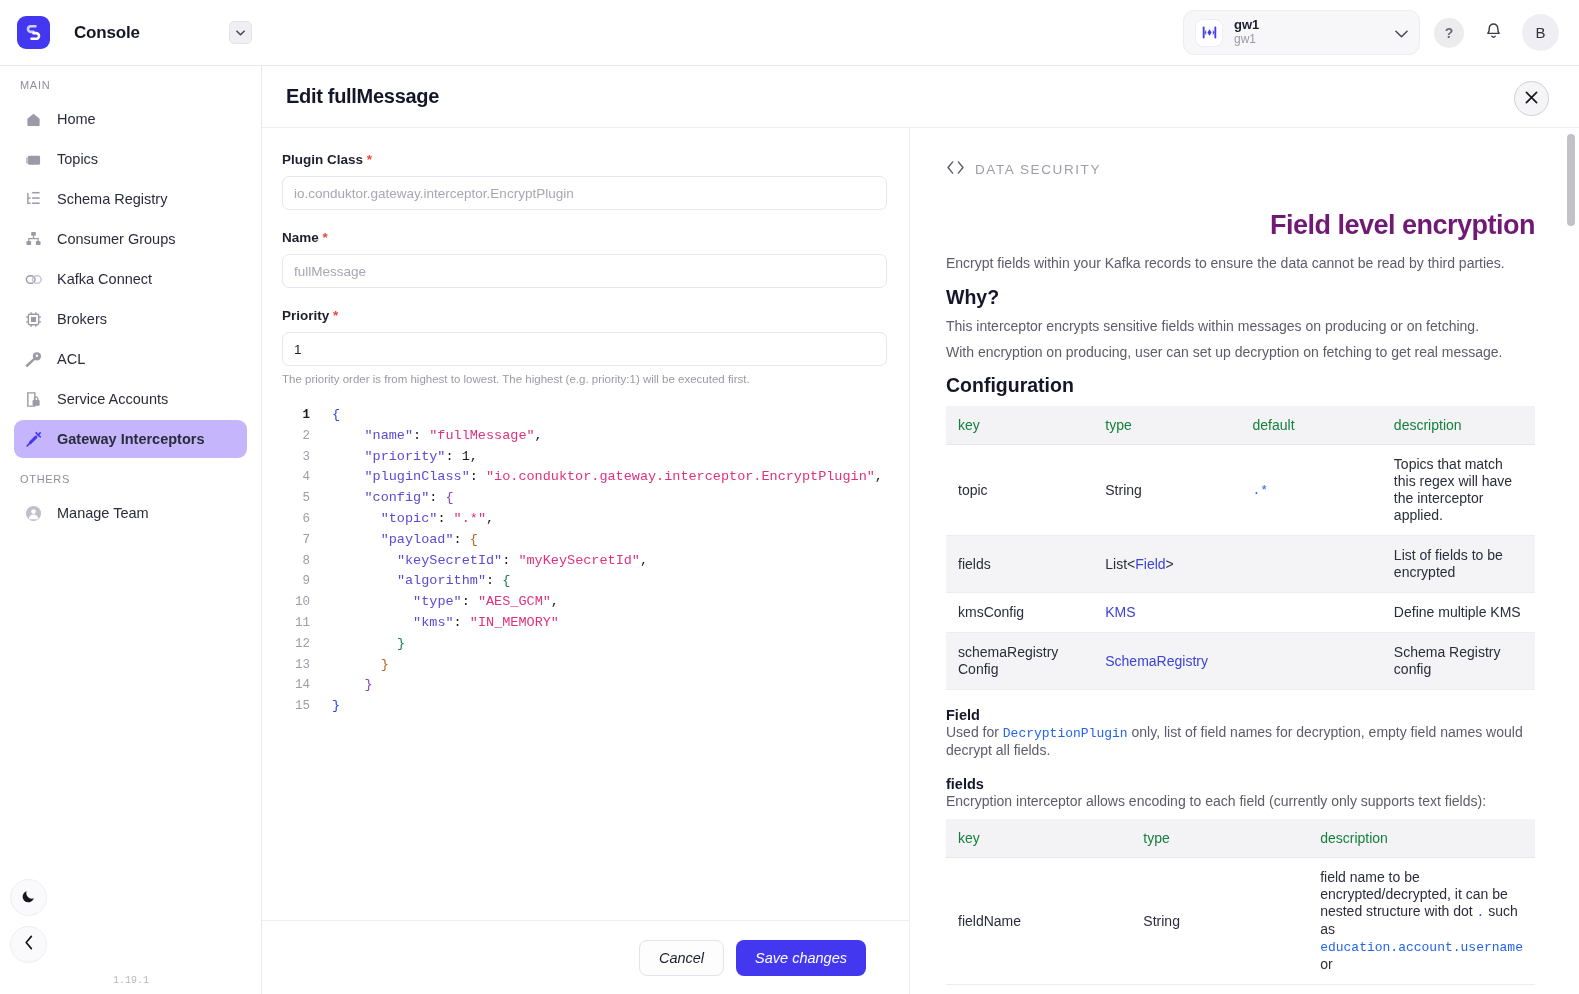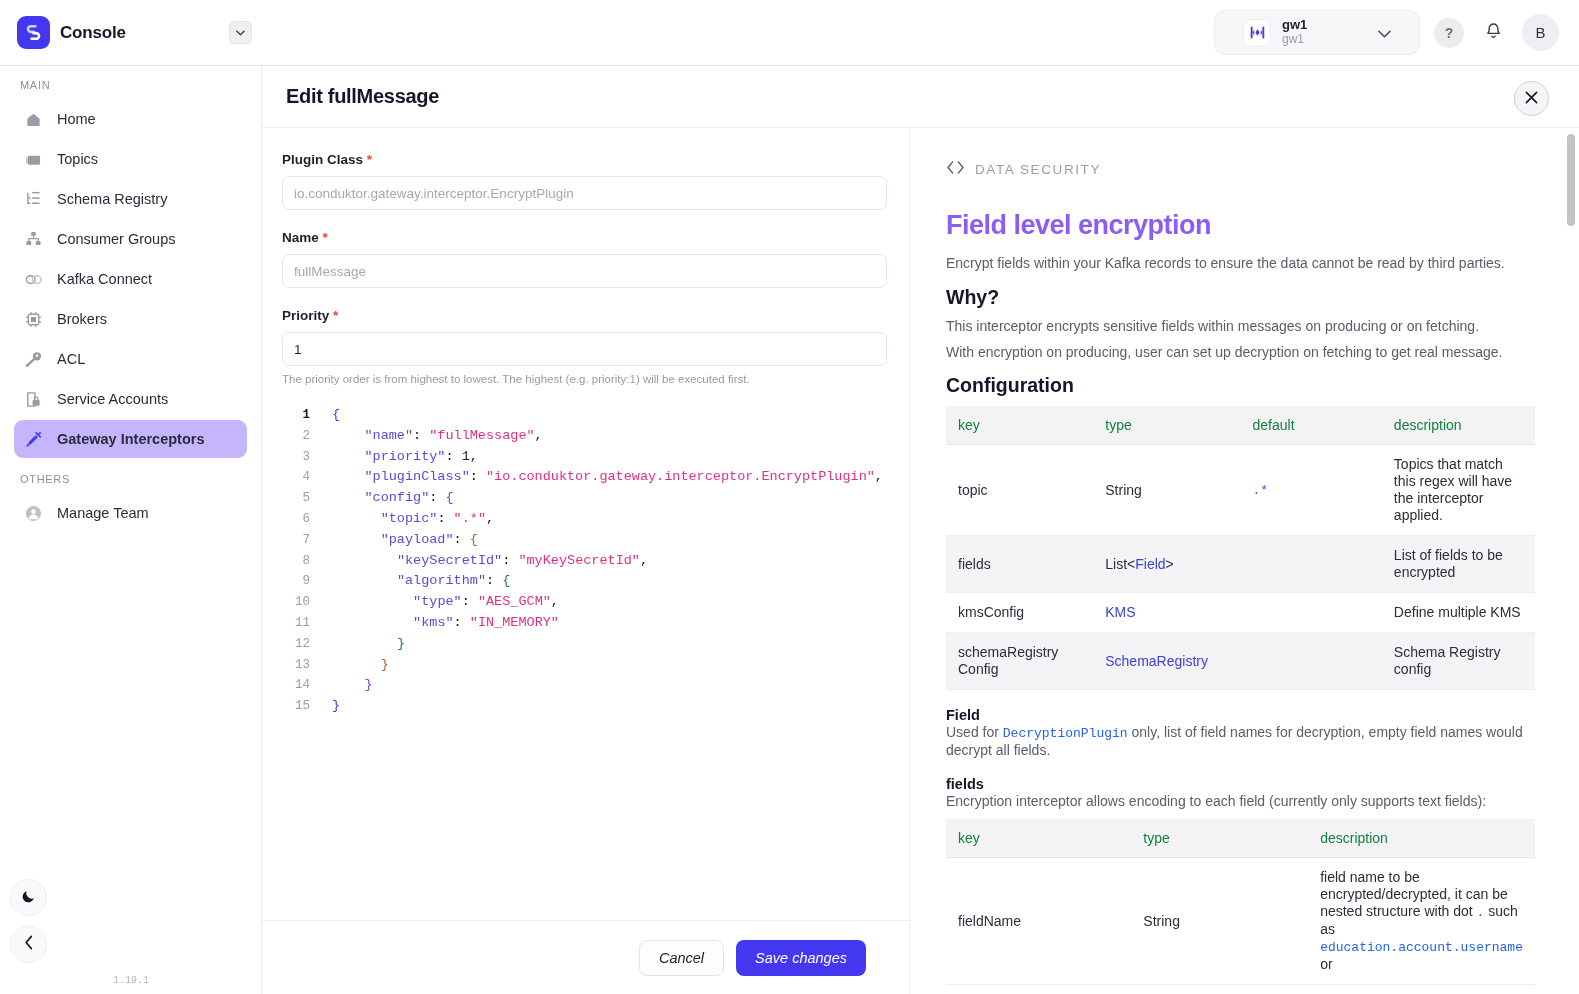"Console" .brand { gap: 10px -> 24px }
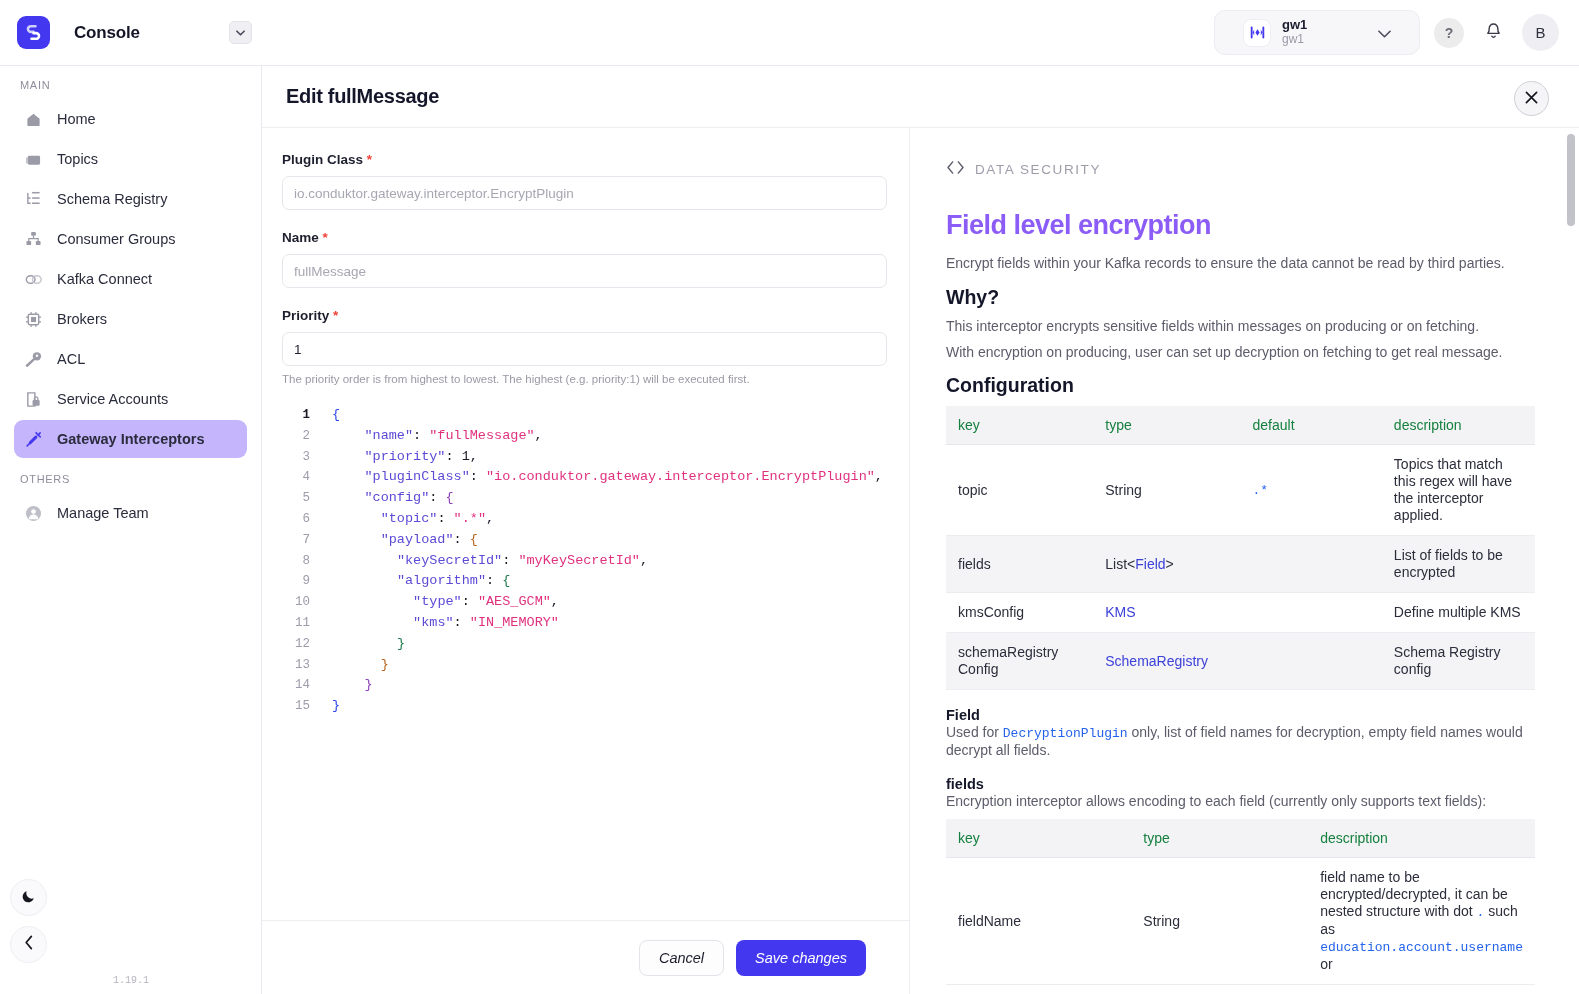"gw1" .cluster-picker { padding: 0 28px -> 0 11px; width: 206px -> 237px }
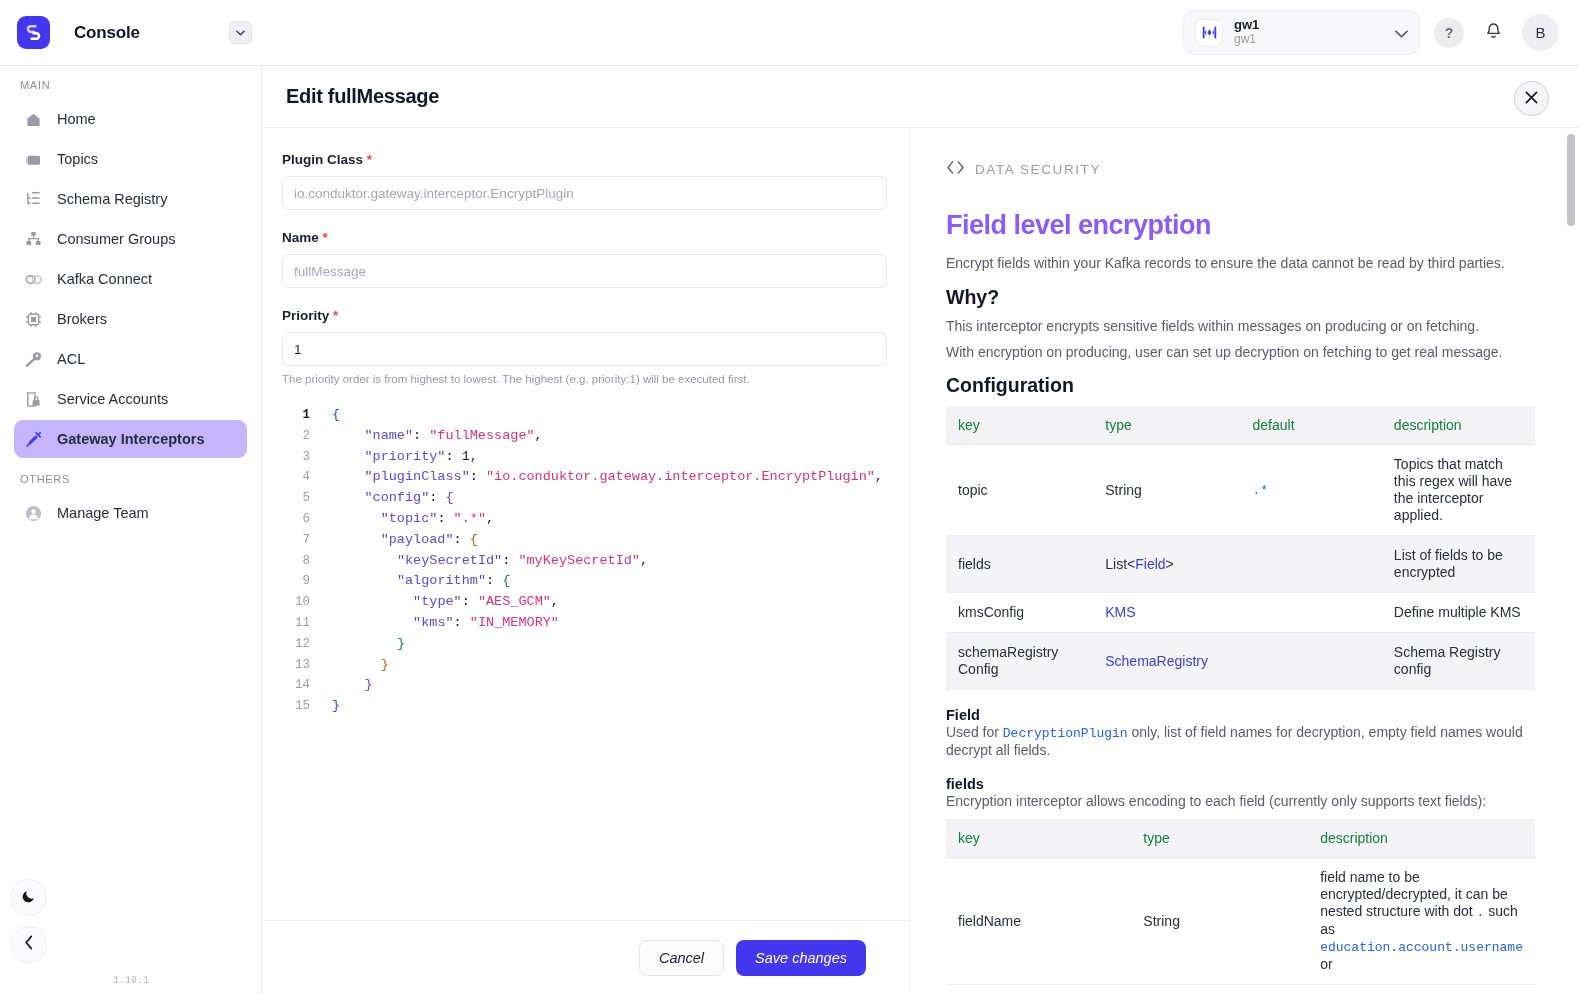"Field level encryption" .docs-h1 { color: #8b5cf6 -> #701a75; text-align: none -> right }
